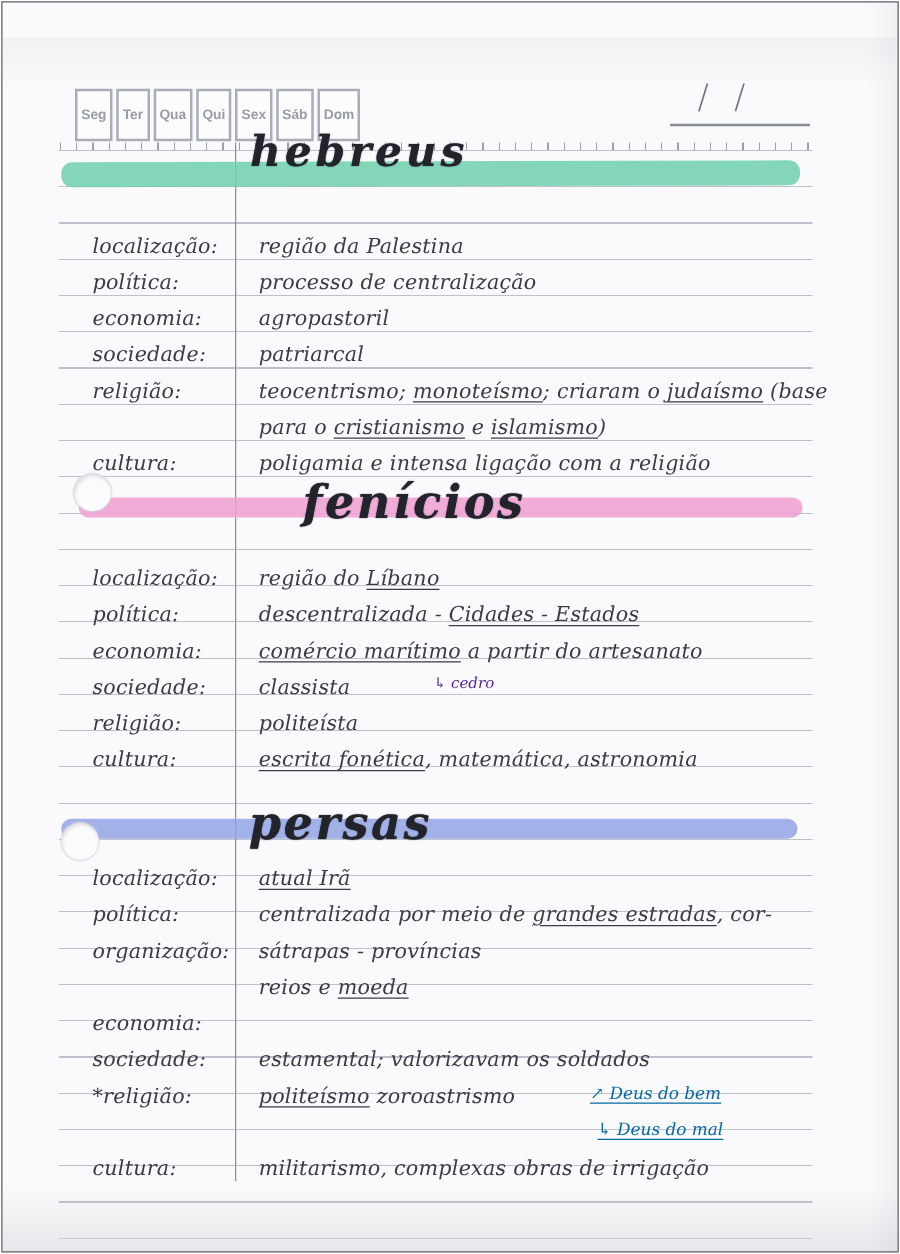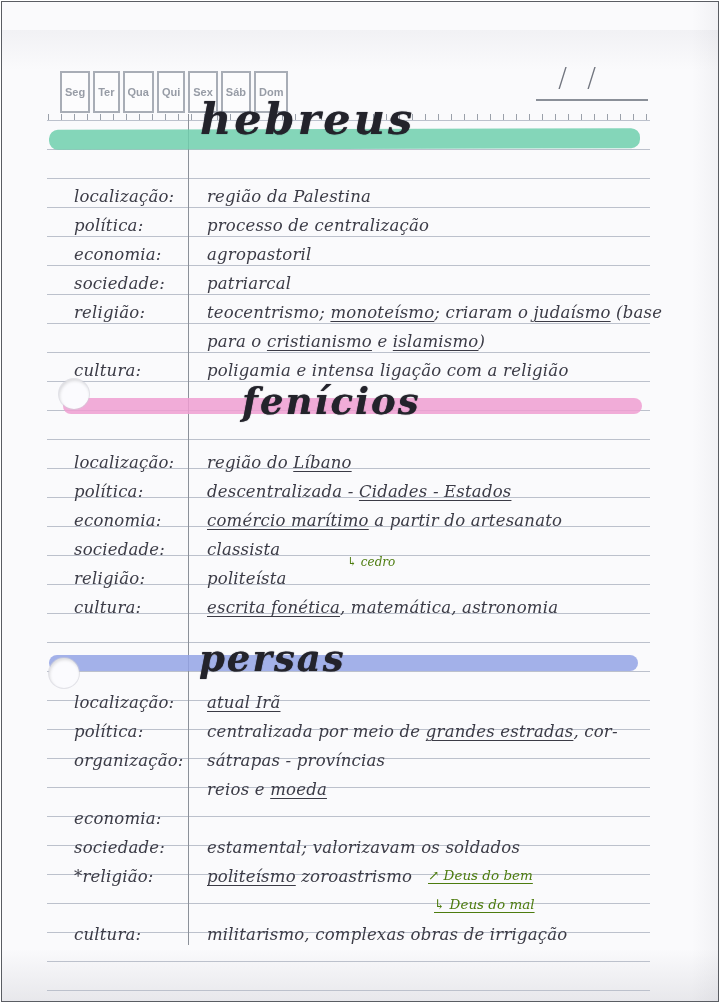"hebreus" #title-0 { font-size: 43px -> 34px; top: 92px -> 100px }
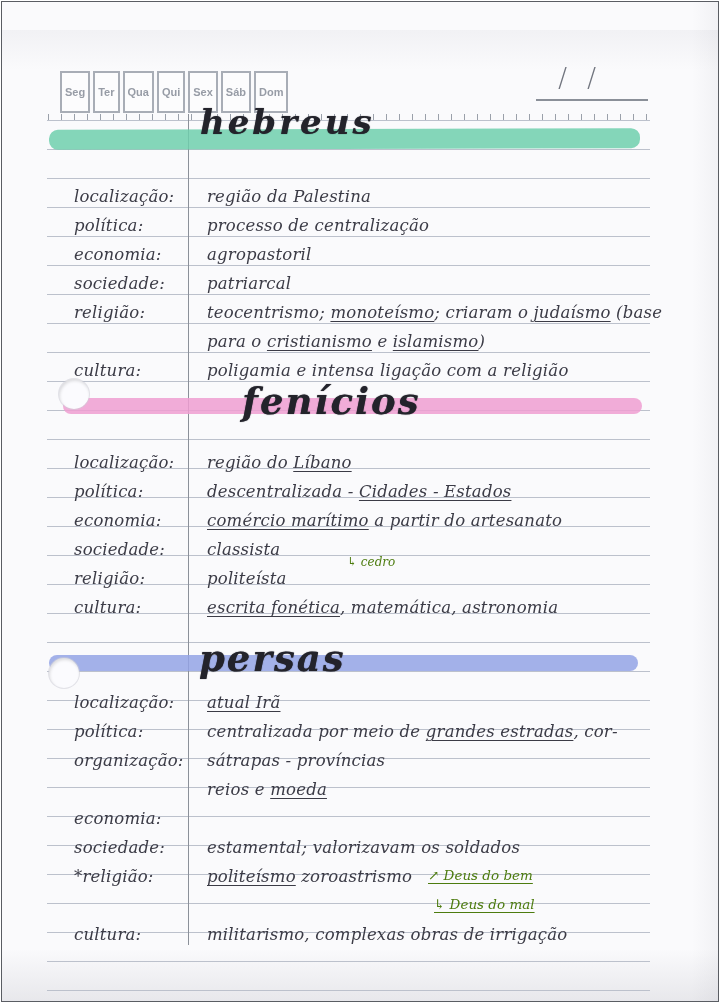"↳ cedro" .pencil { color: #4d7c0f -> #4c1d95; margin-top: 16px -> none }
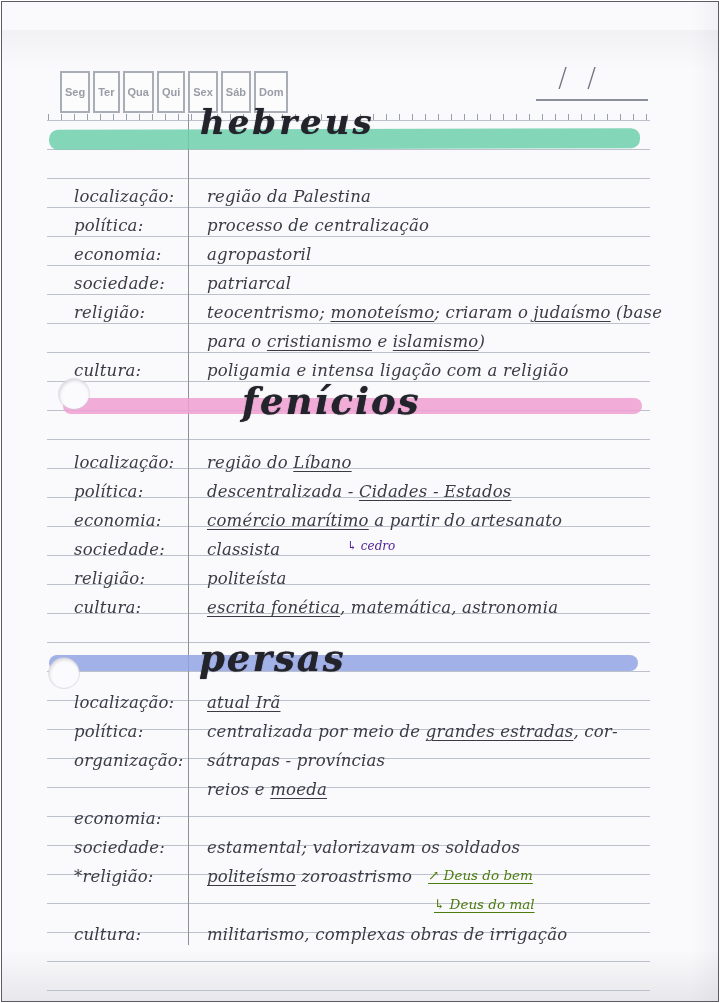"↗ Deus do bem" .ink { color: #4d7c0f -> #0369a1; margin-left: none -> 44px }
